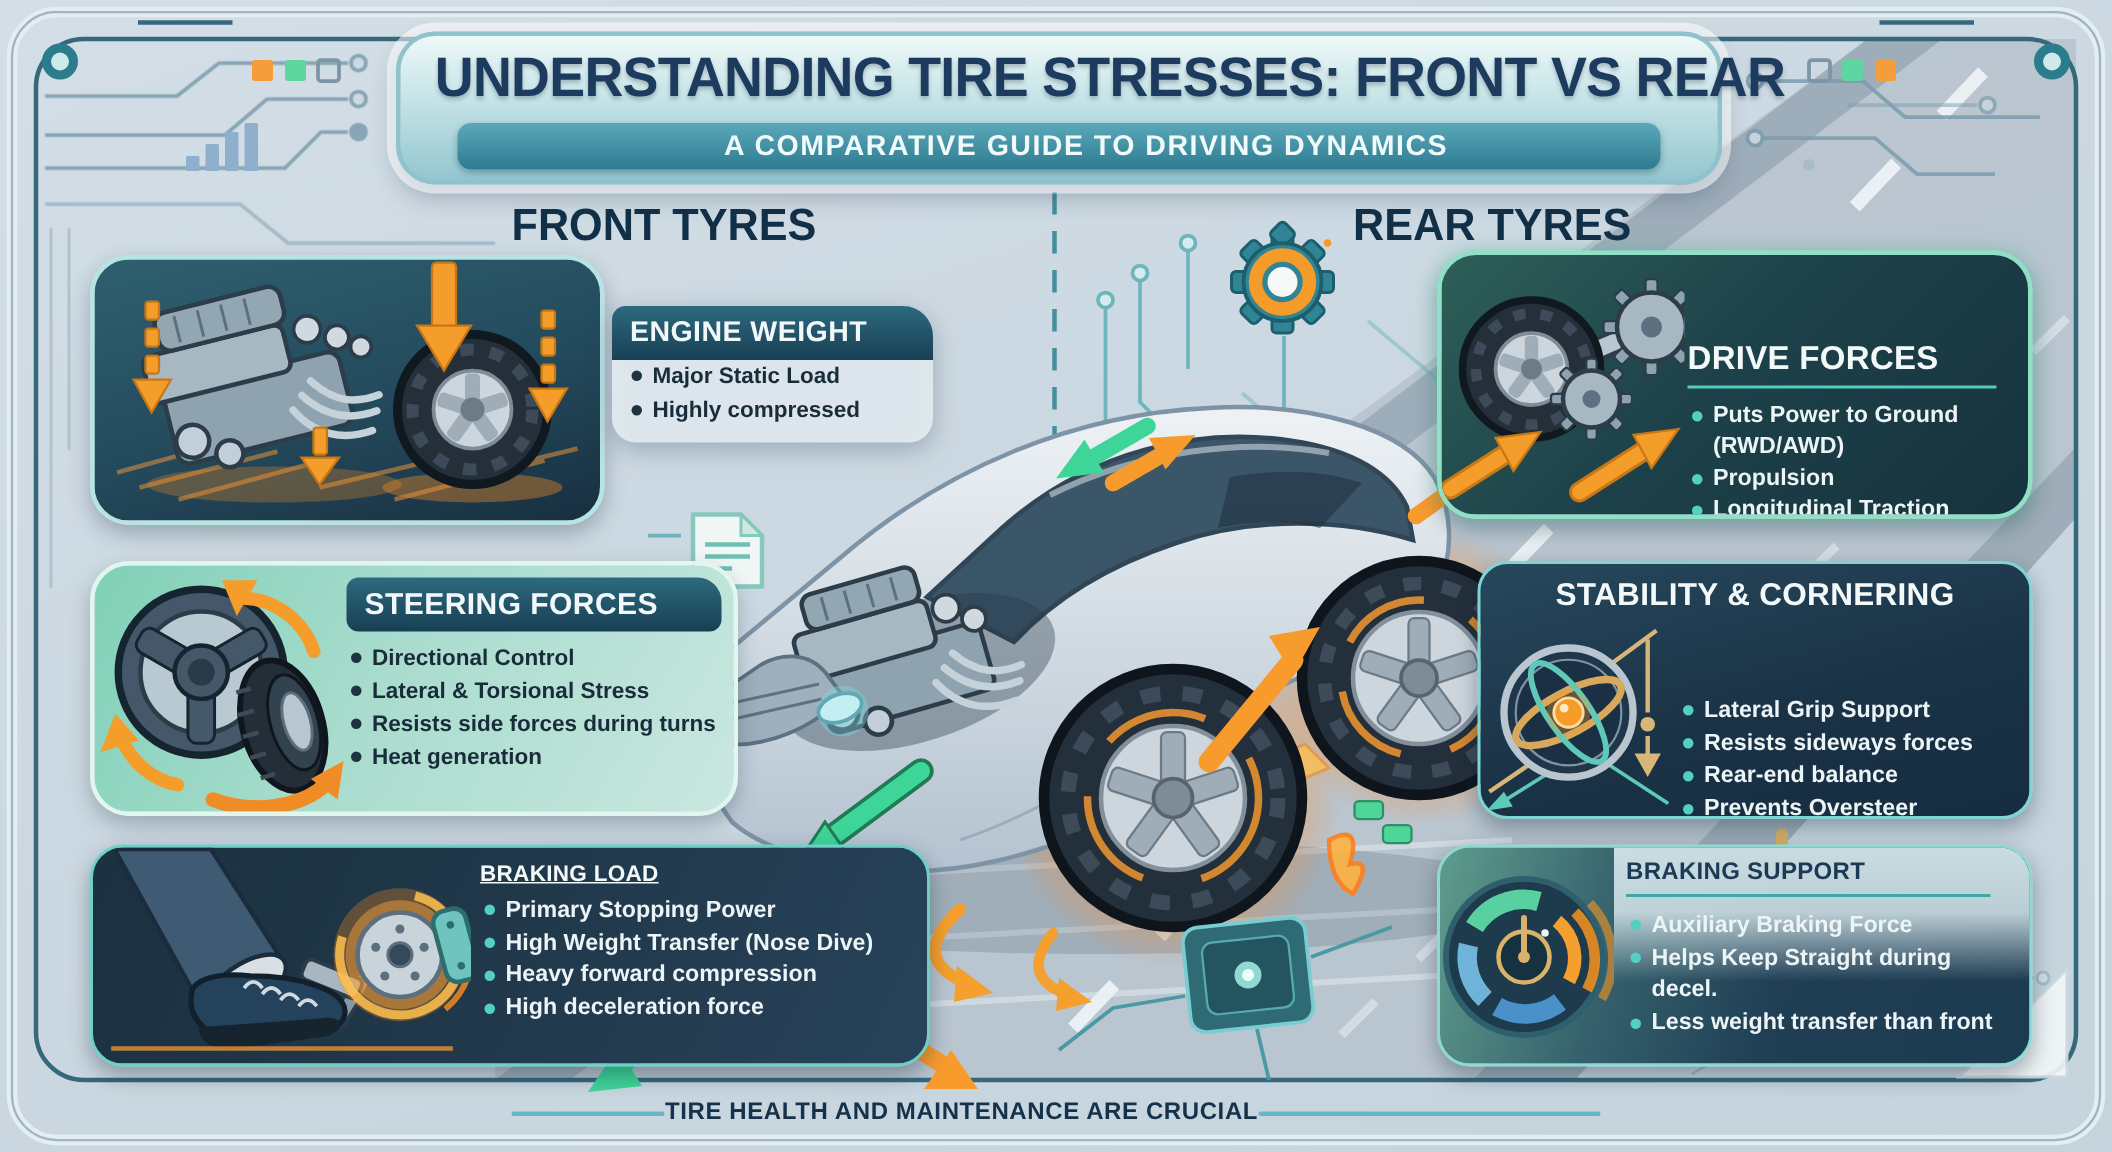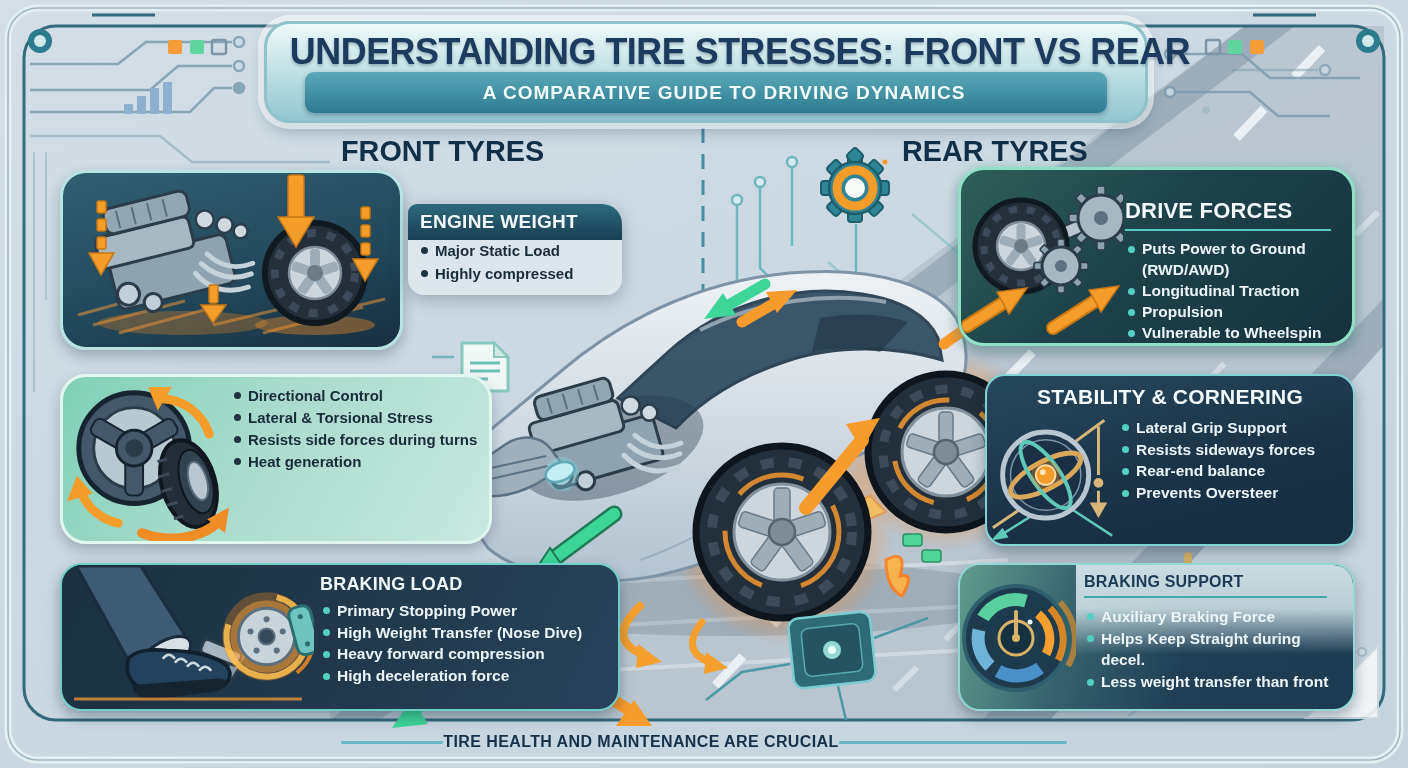"A COMPARATIVE GUIDE TO DRIVING" .subtitle { height: 41px -> 31px }
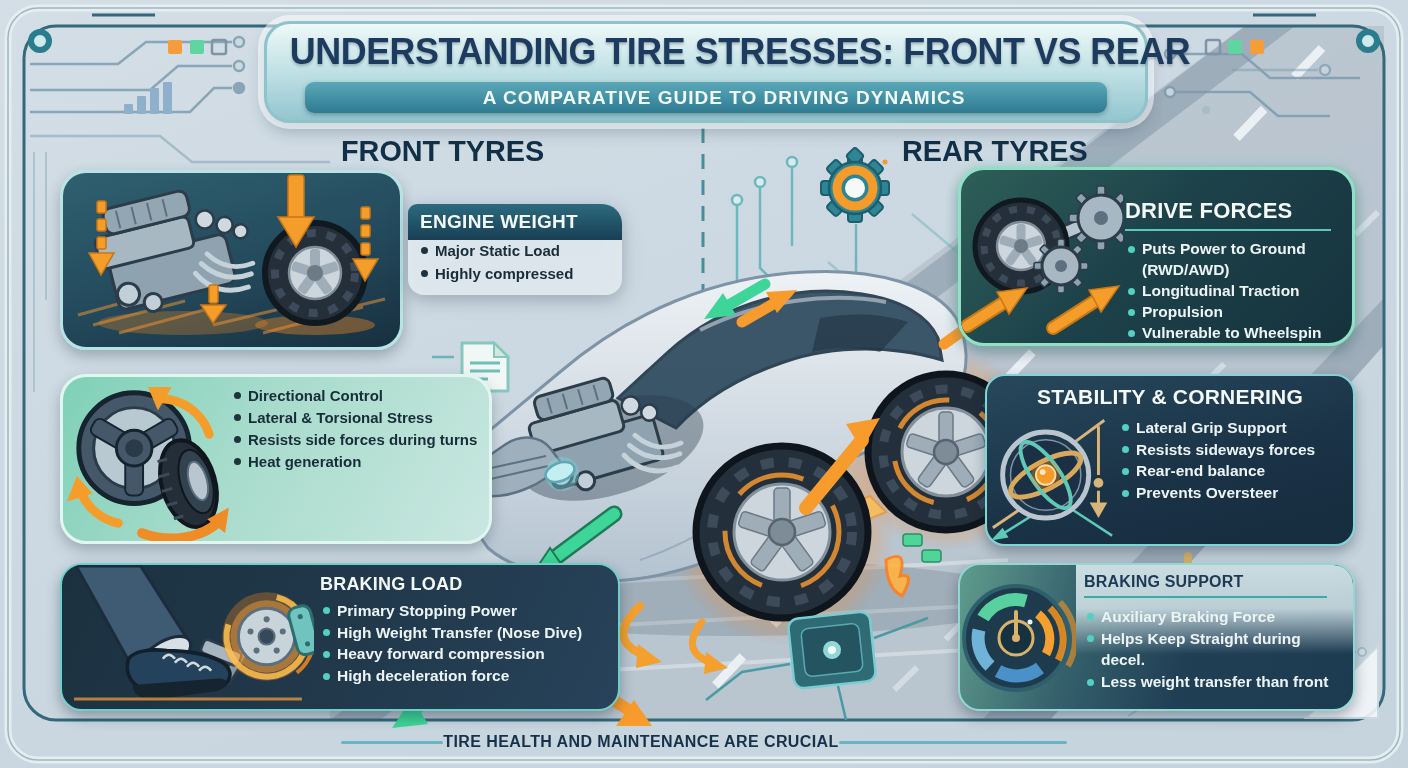"DRIVE FORCES" .drive-content { margin-top: none -> 44px; padding: 28px 8px 0 2px -> 12px 8px 0 2px }
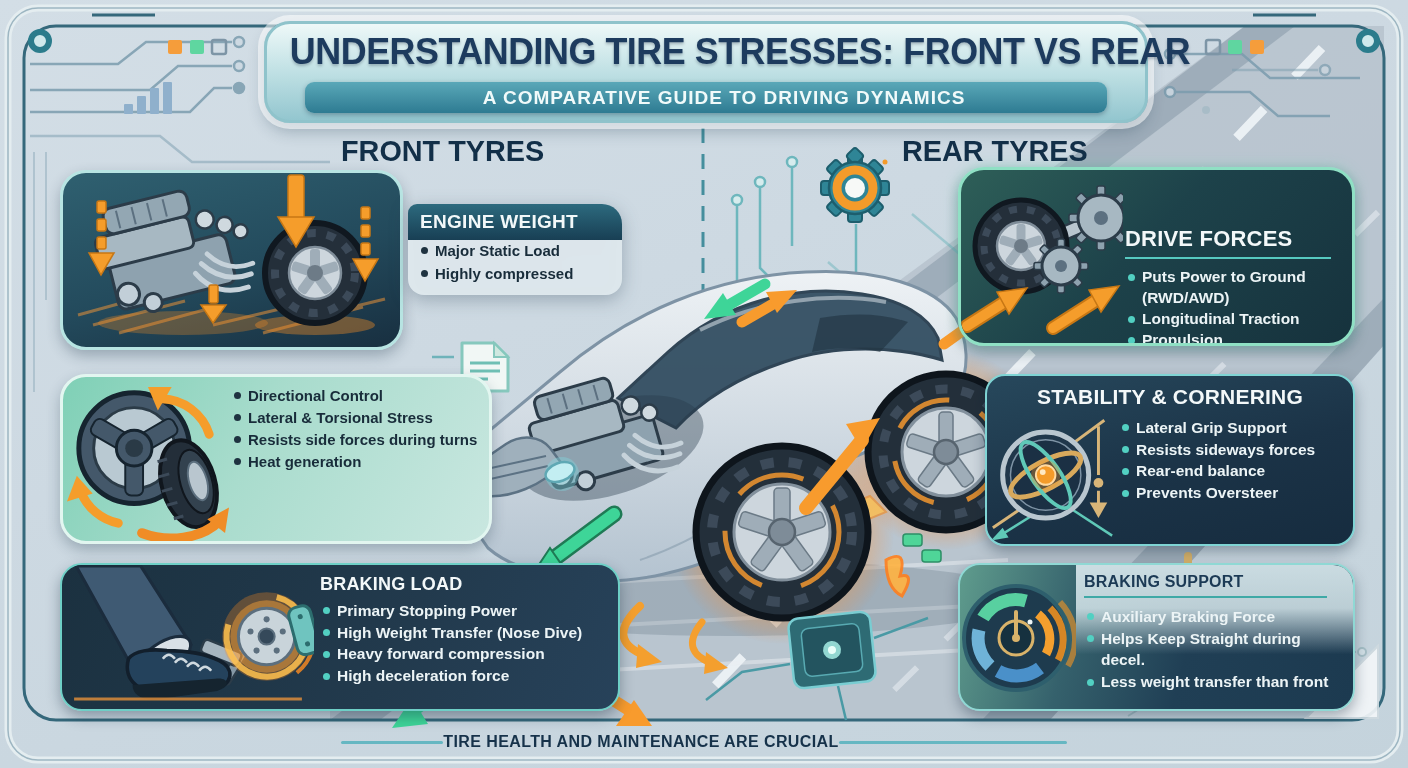"Longitudinal Traction" li { order: before "Propulsion" -> after "Propulsion" }
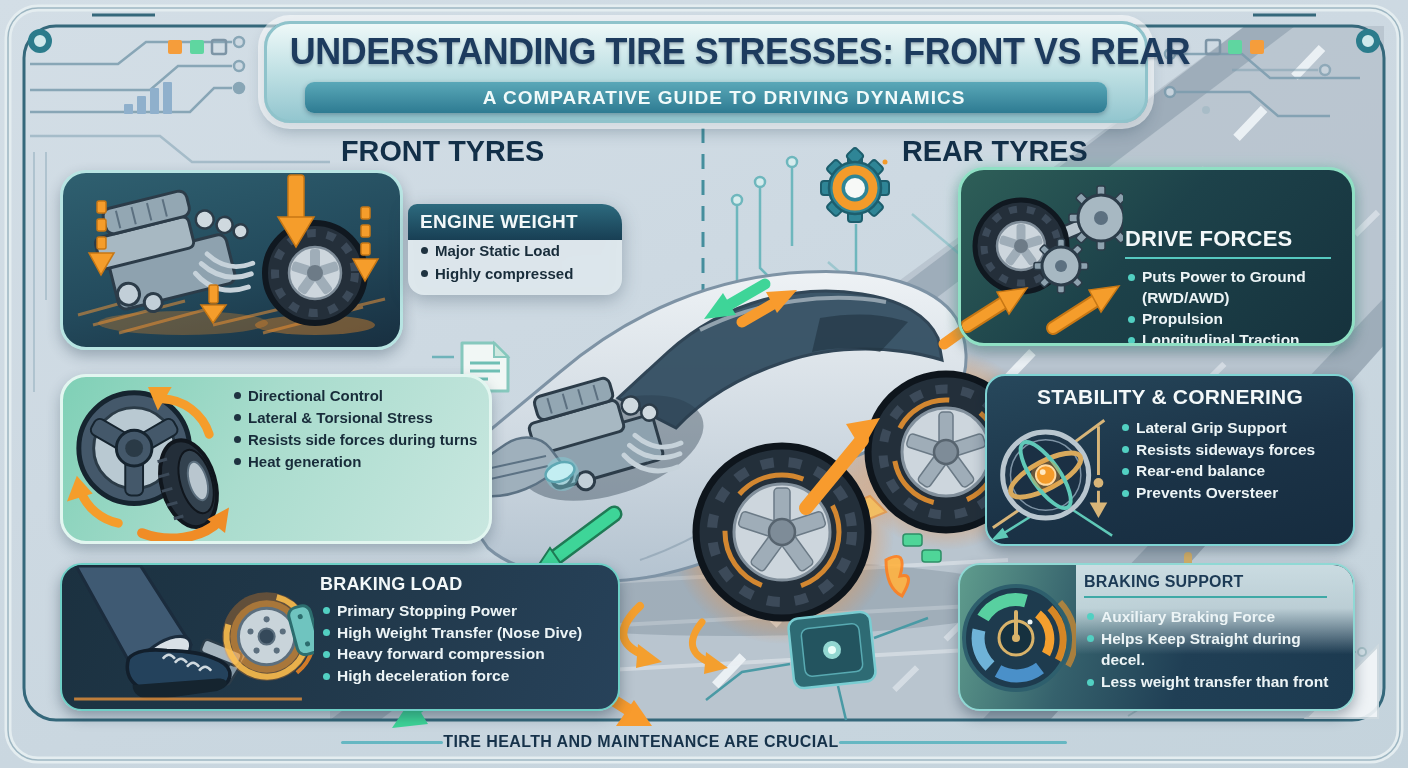"STEERING FORCES" div.teal-bar { html: none -> <div>STEERING FORCES</div> }
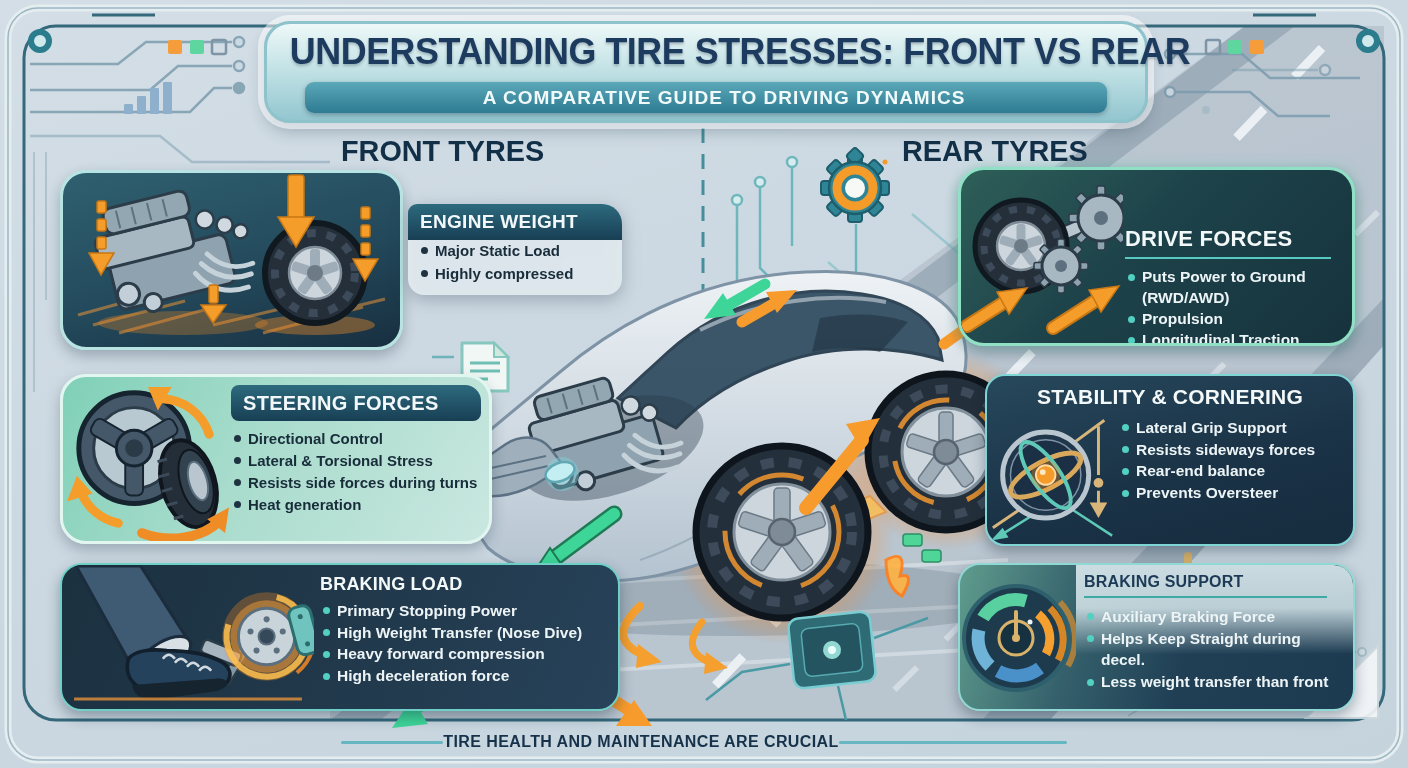"Lateral Grip Support" .stab-row .bullets { margin-top: none -> 46px }
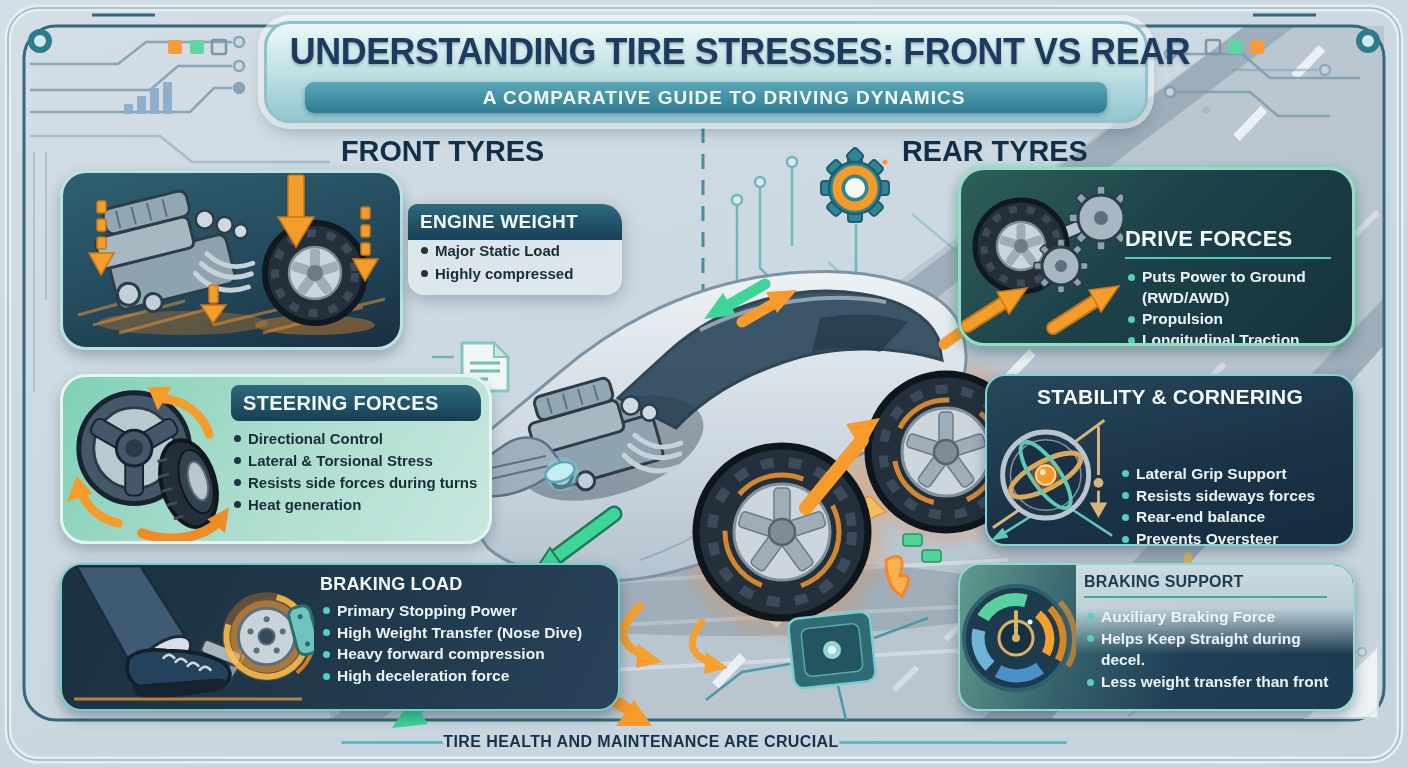"BRAKING LOAD" .braking-content .panel-title { font-size: 18px -> 15px; text-decoration: none -> underline }
